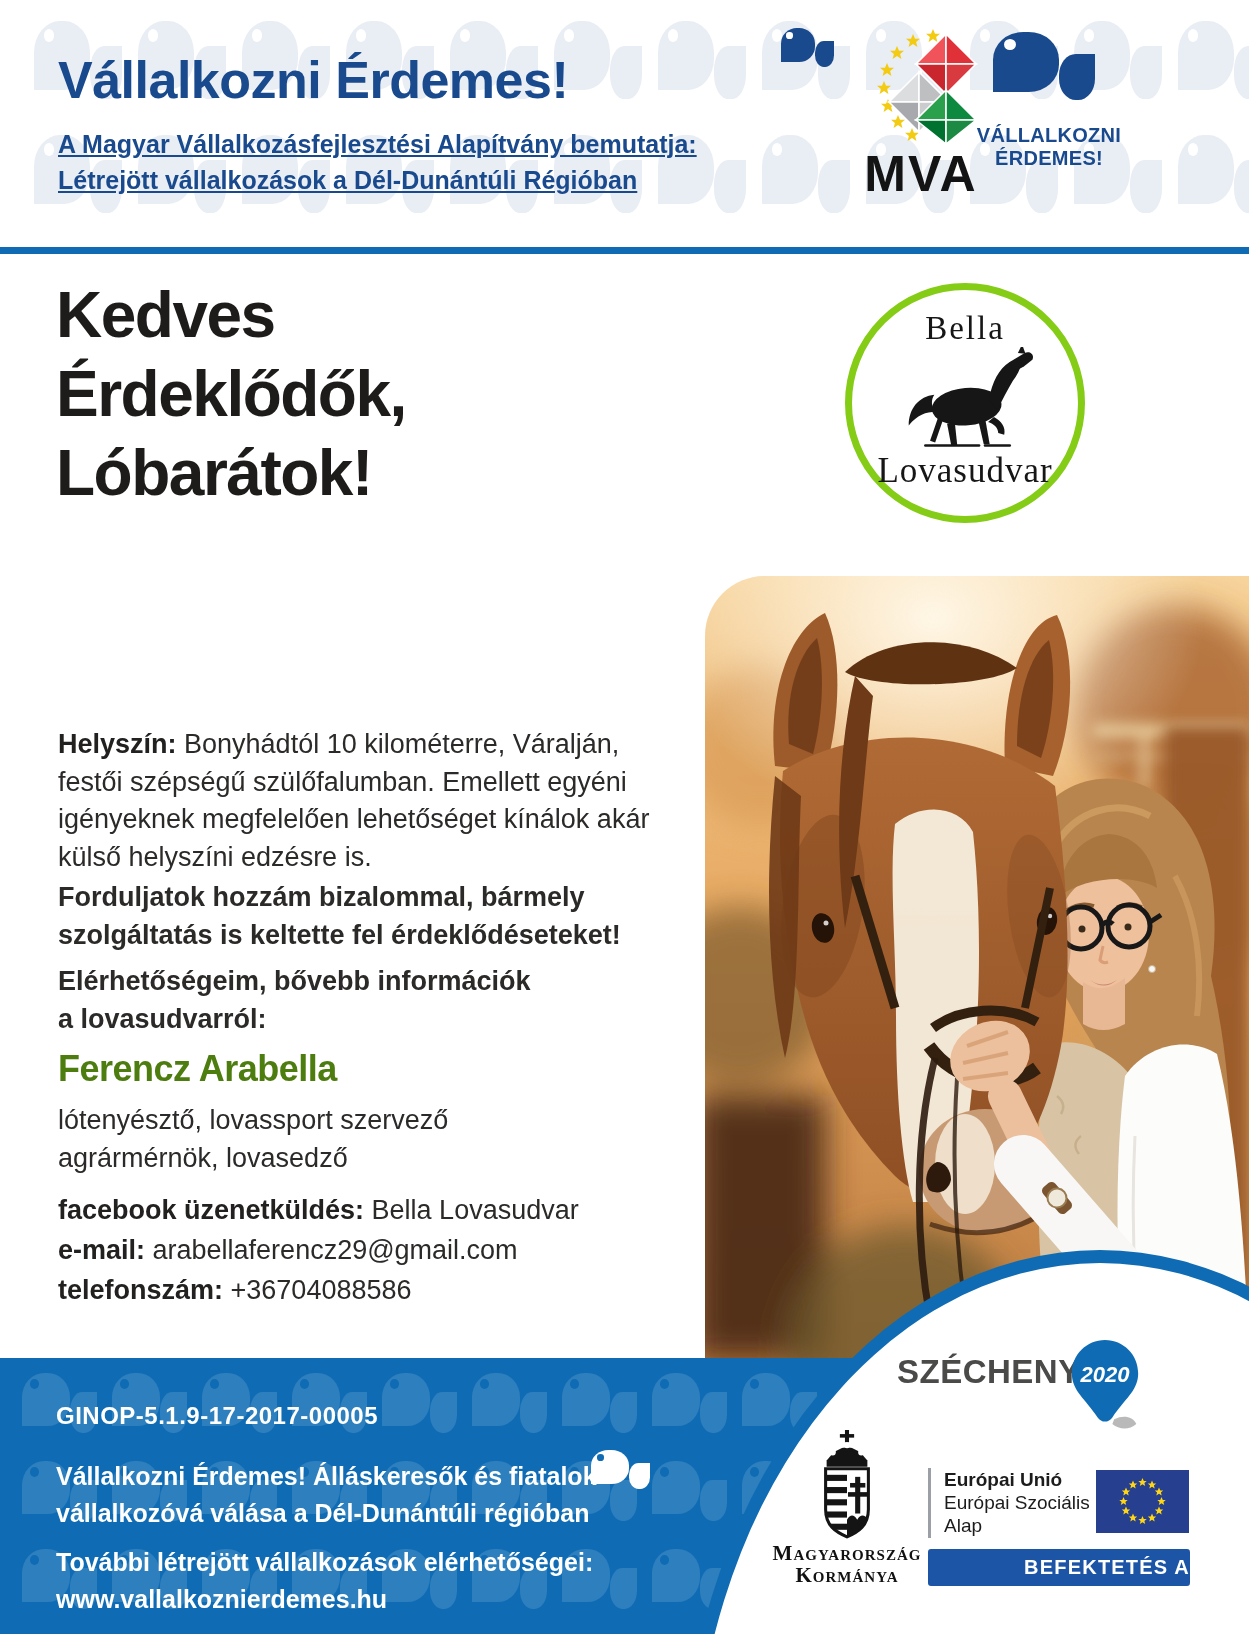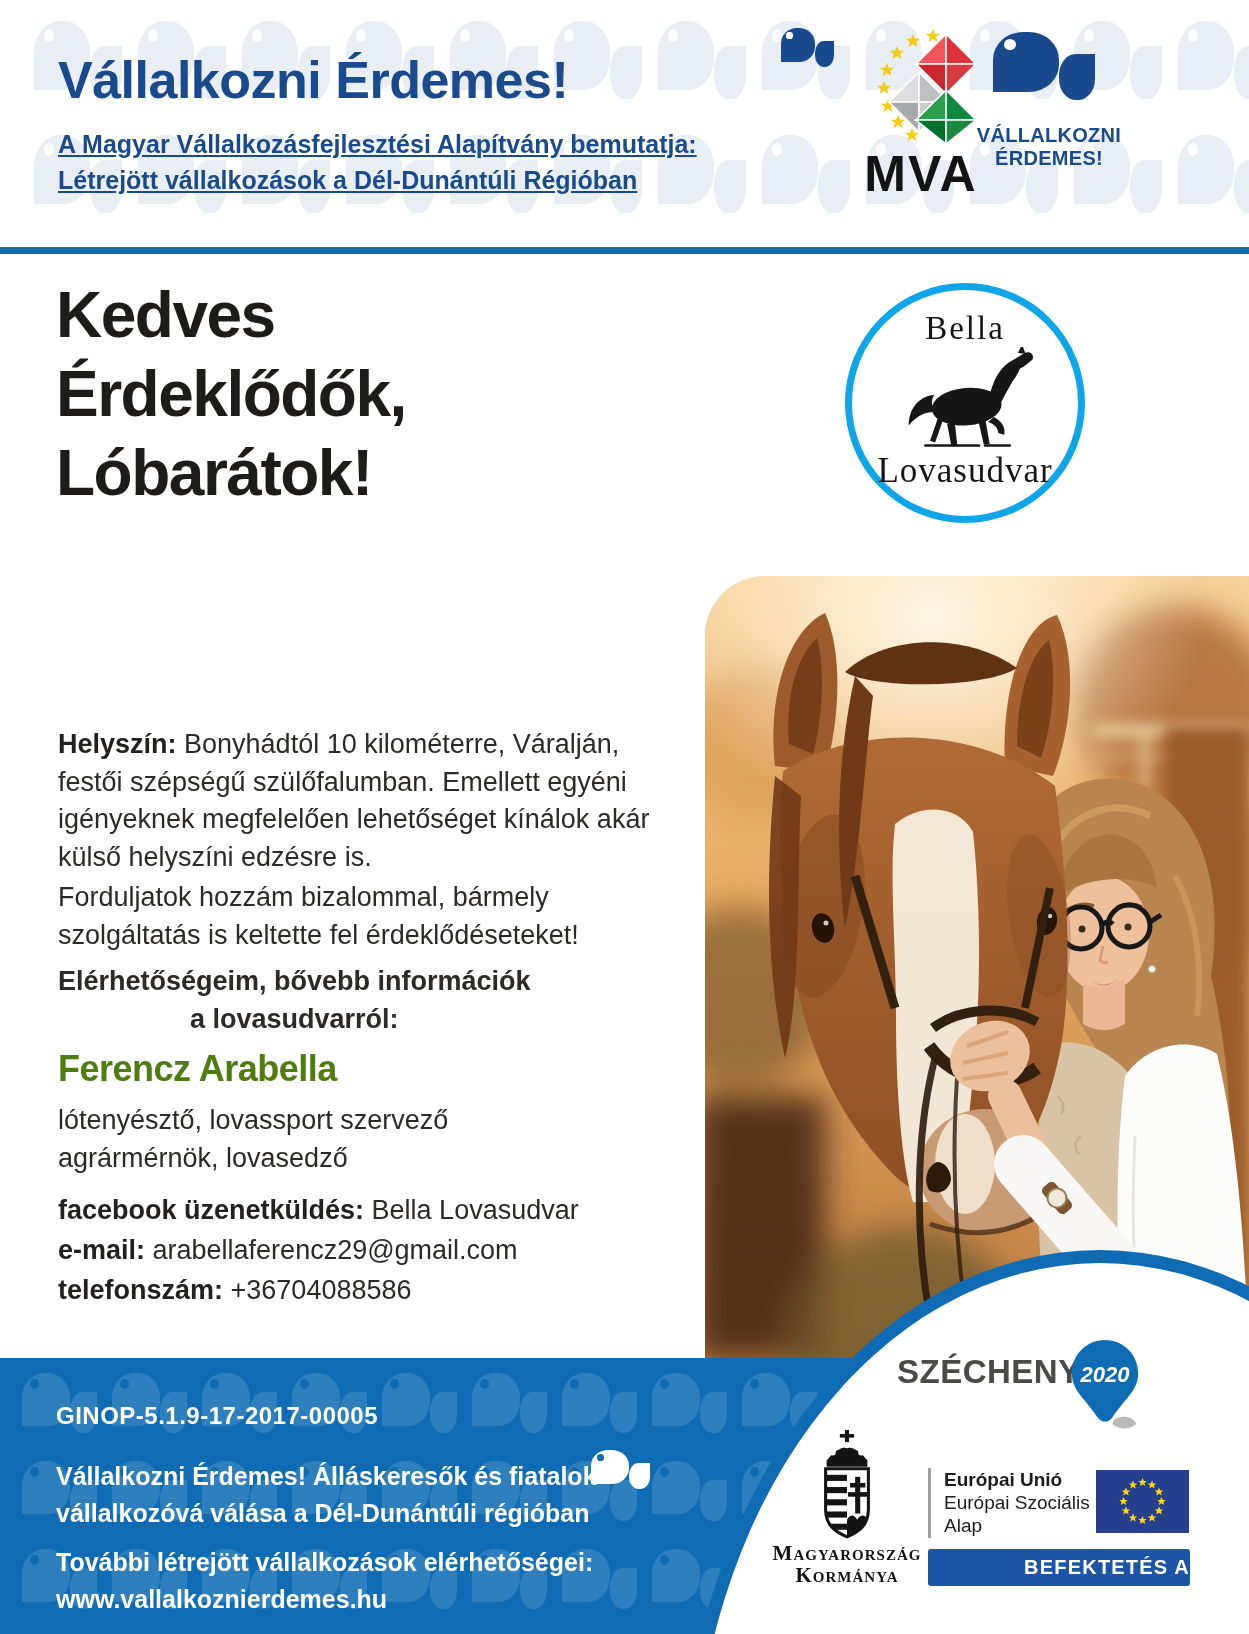"Bella" #bella-logo { border: 7px solid #0ea5e9 -> 7px solid #84cc16 }
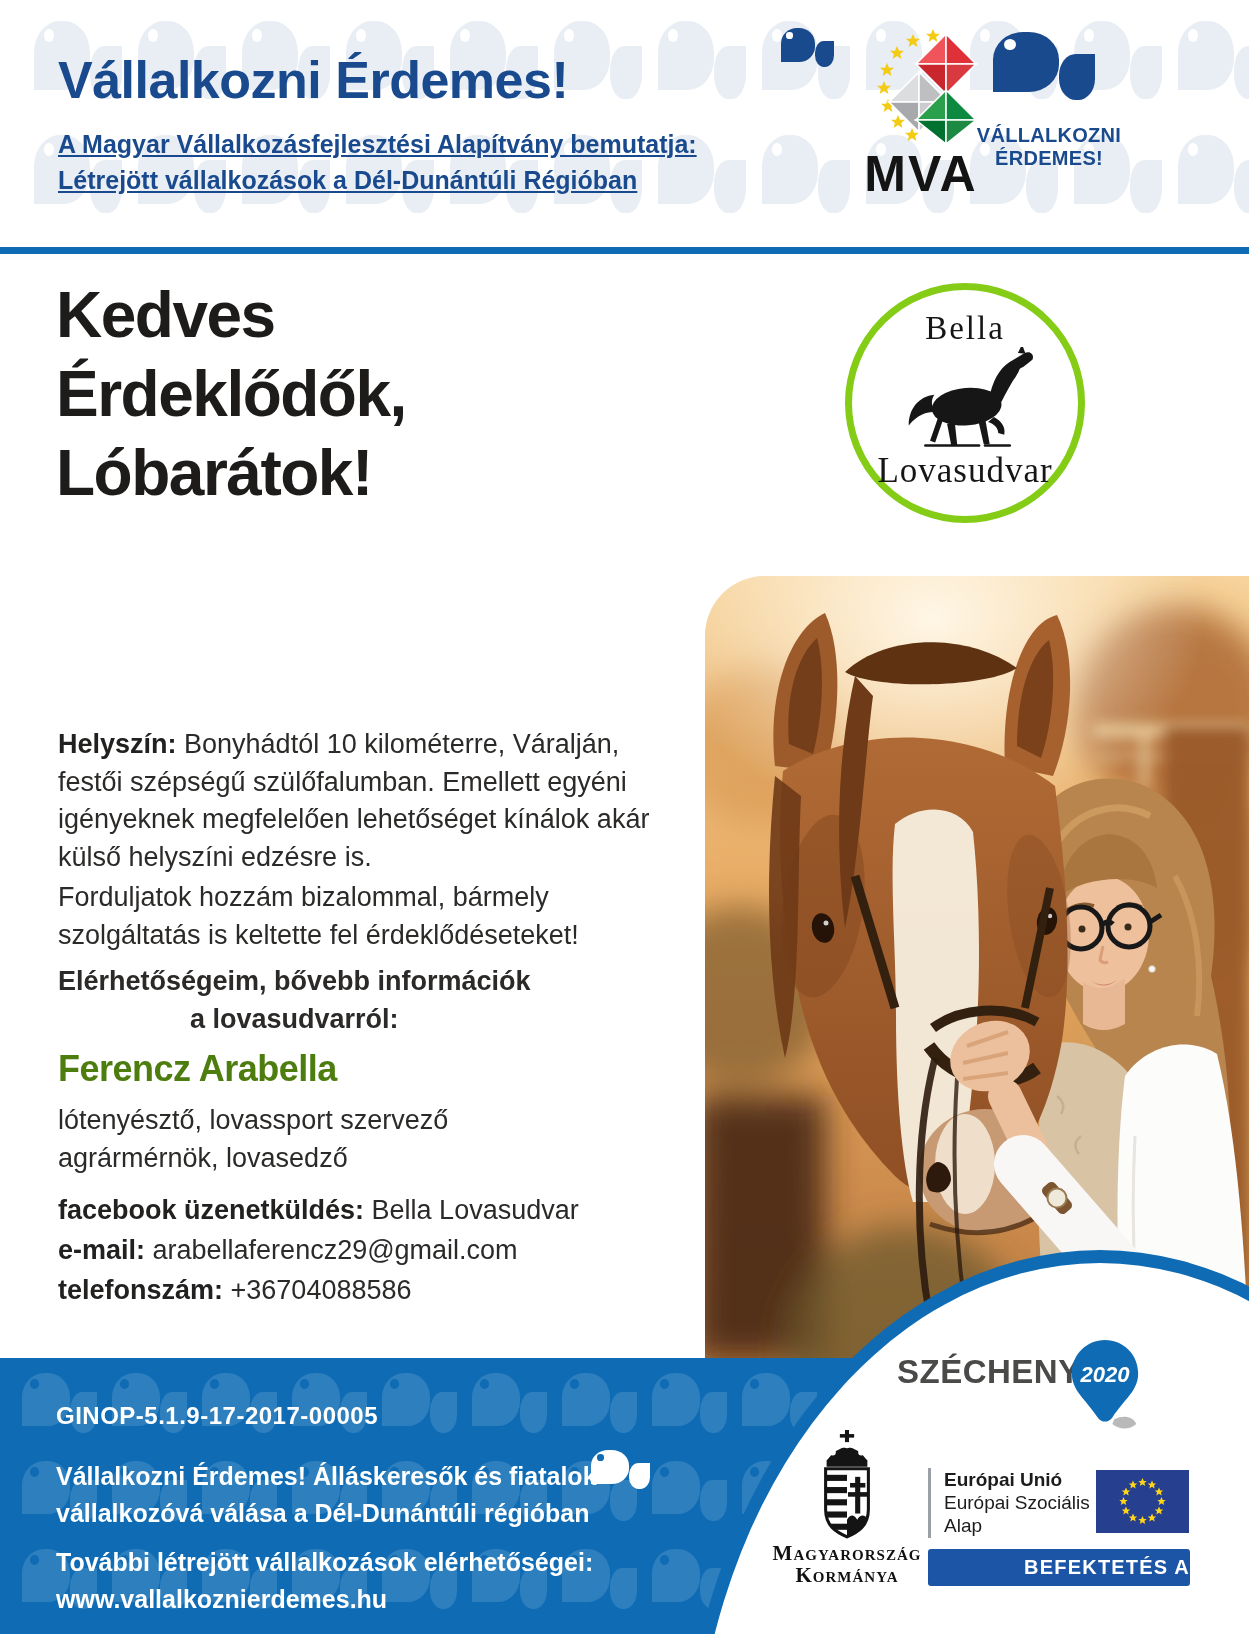"Forduljatok hozzám bizalommal, bármely" #callout { font-weight: 400 -> 700 }
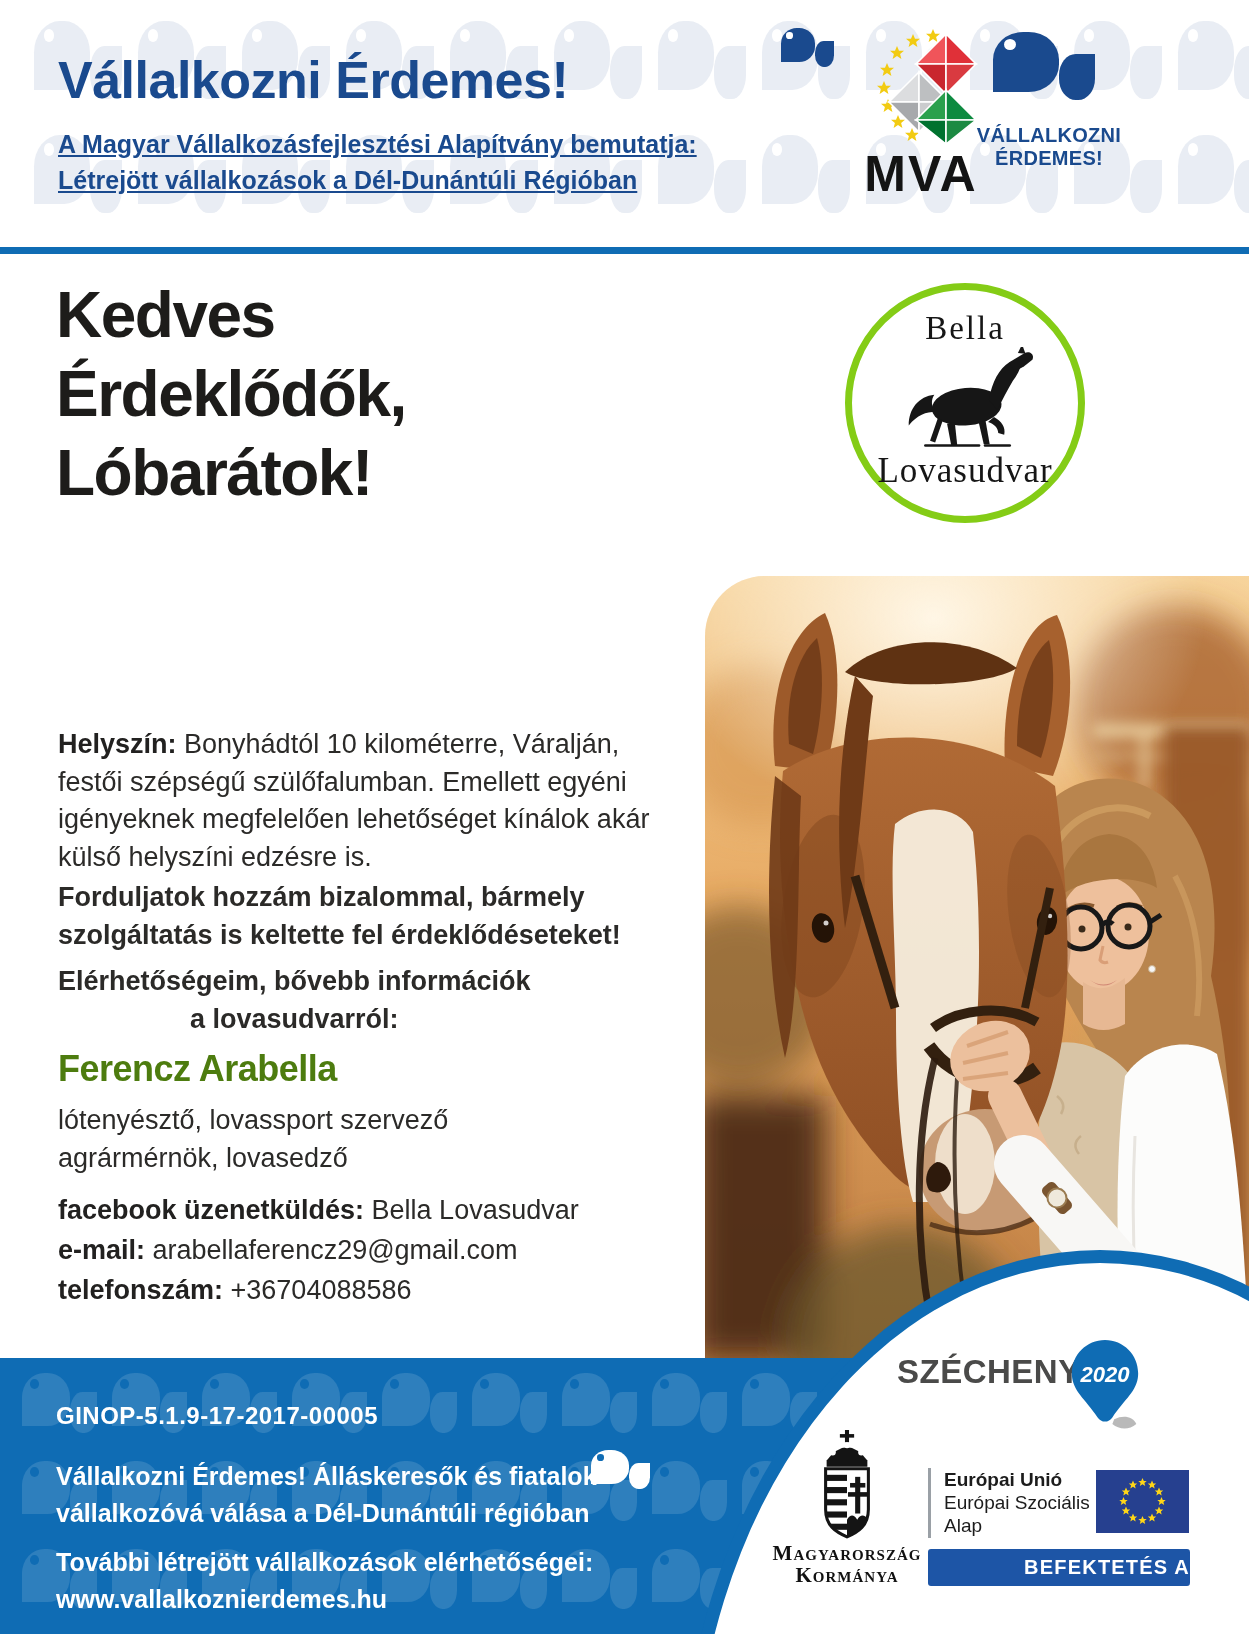"Elérhetőségeim, bővebb információk" #contact-heading { text-align: center -> none }
